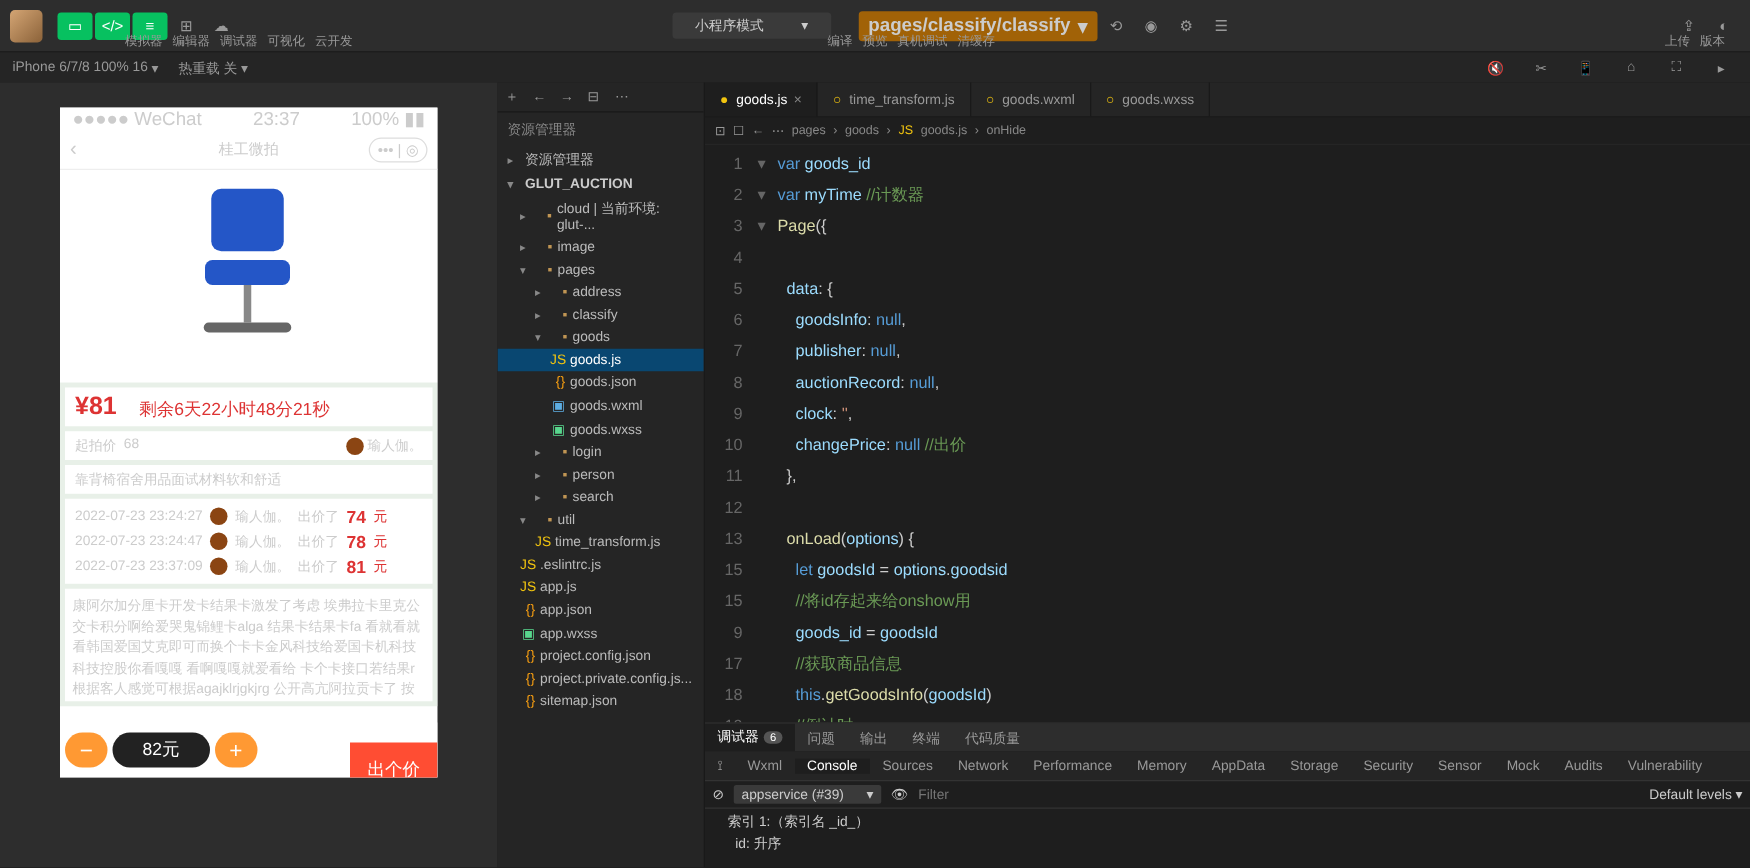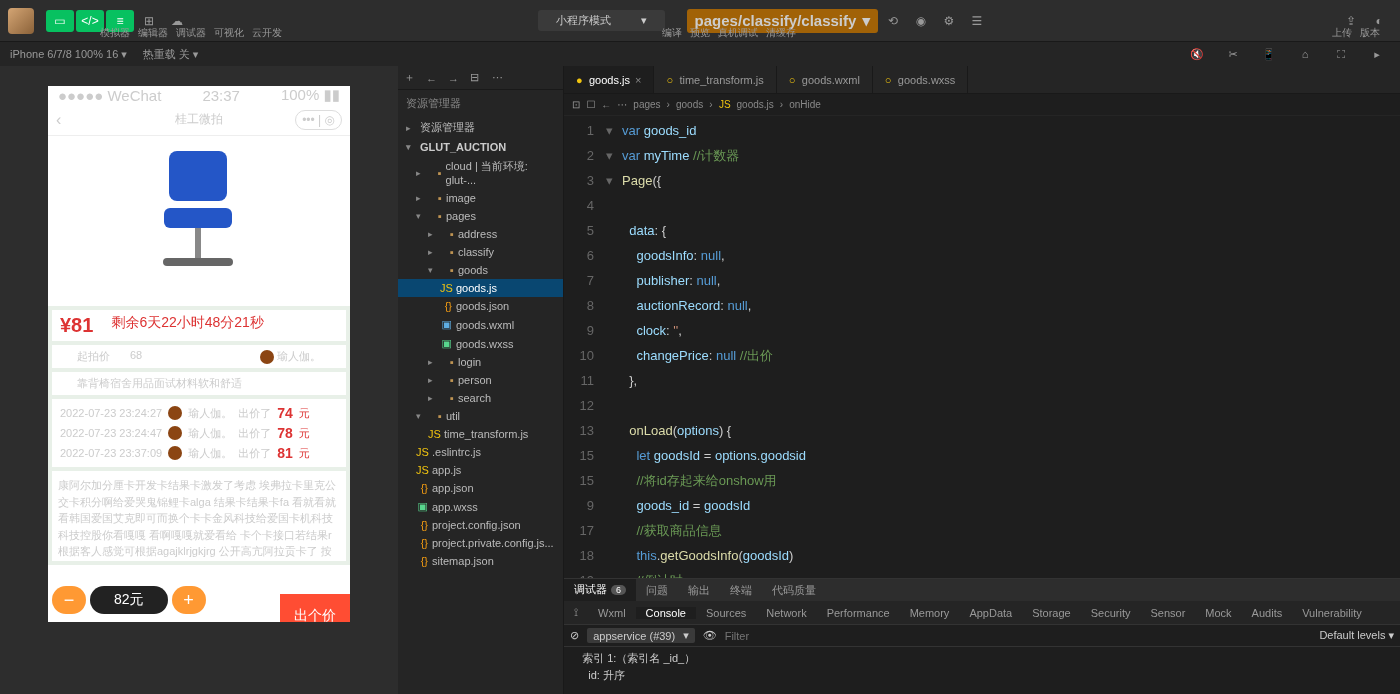"¥81" .price-row { align-items: flex-start -> flex-end }
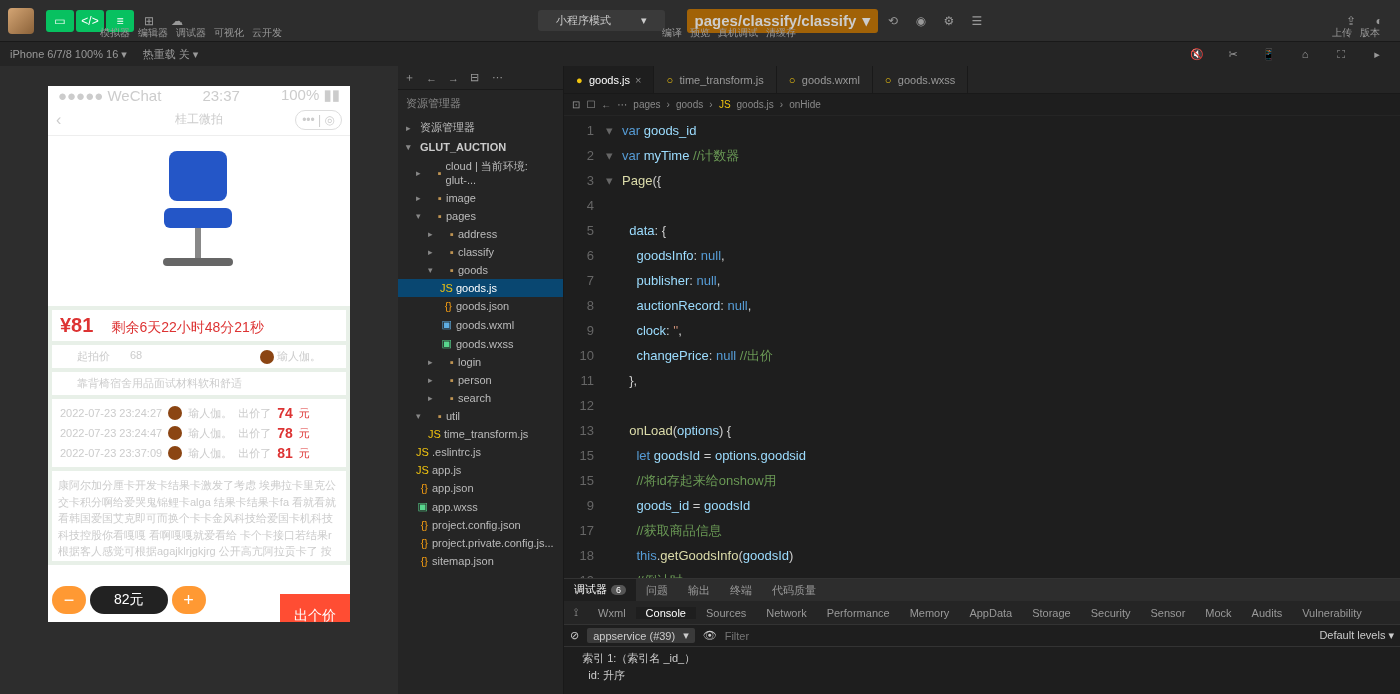"起拍价" .detail-row { gap: 20px -> 6px; padding: 4px 25px -> 4px 8px }
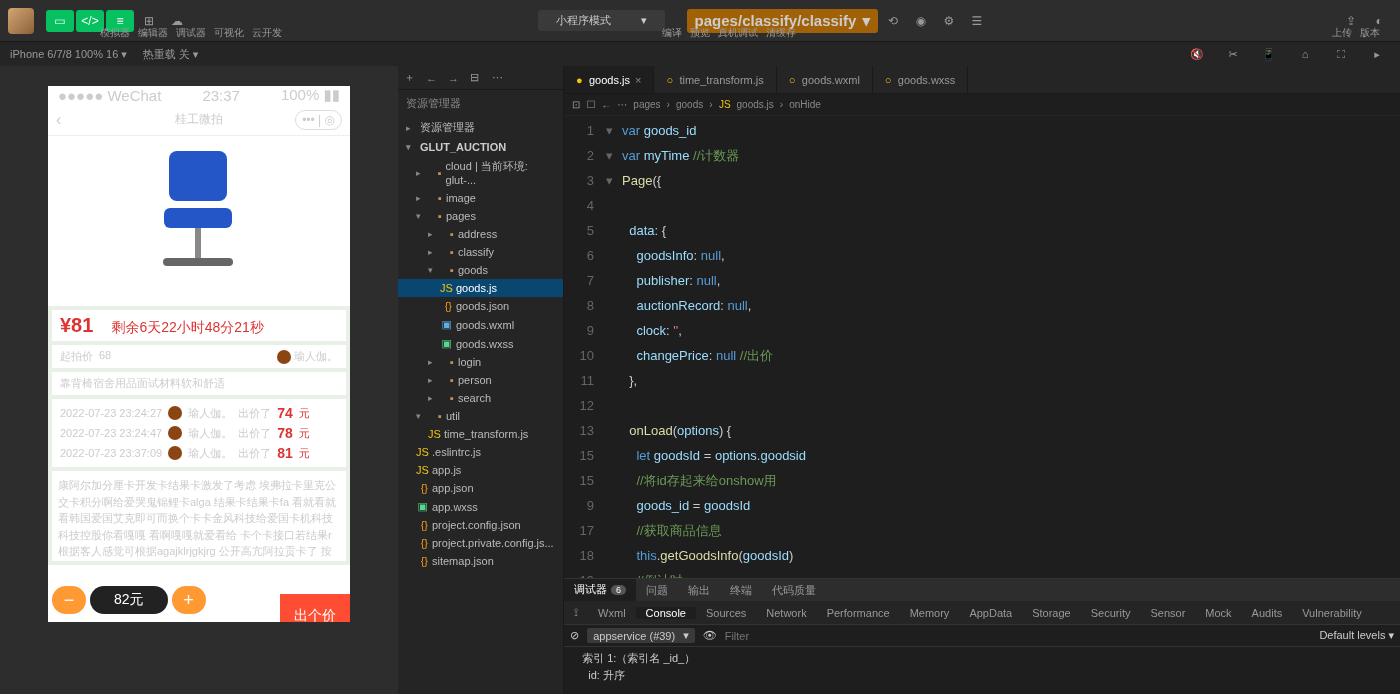"appservice (#39)" .dev-filter .ctx { gap: 8px -> 18px }
